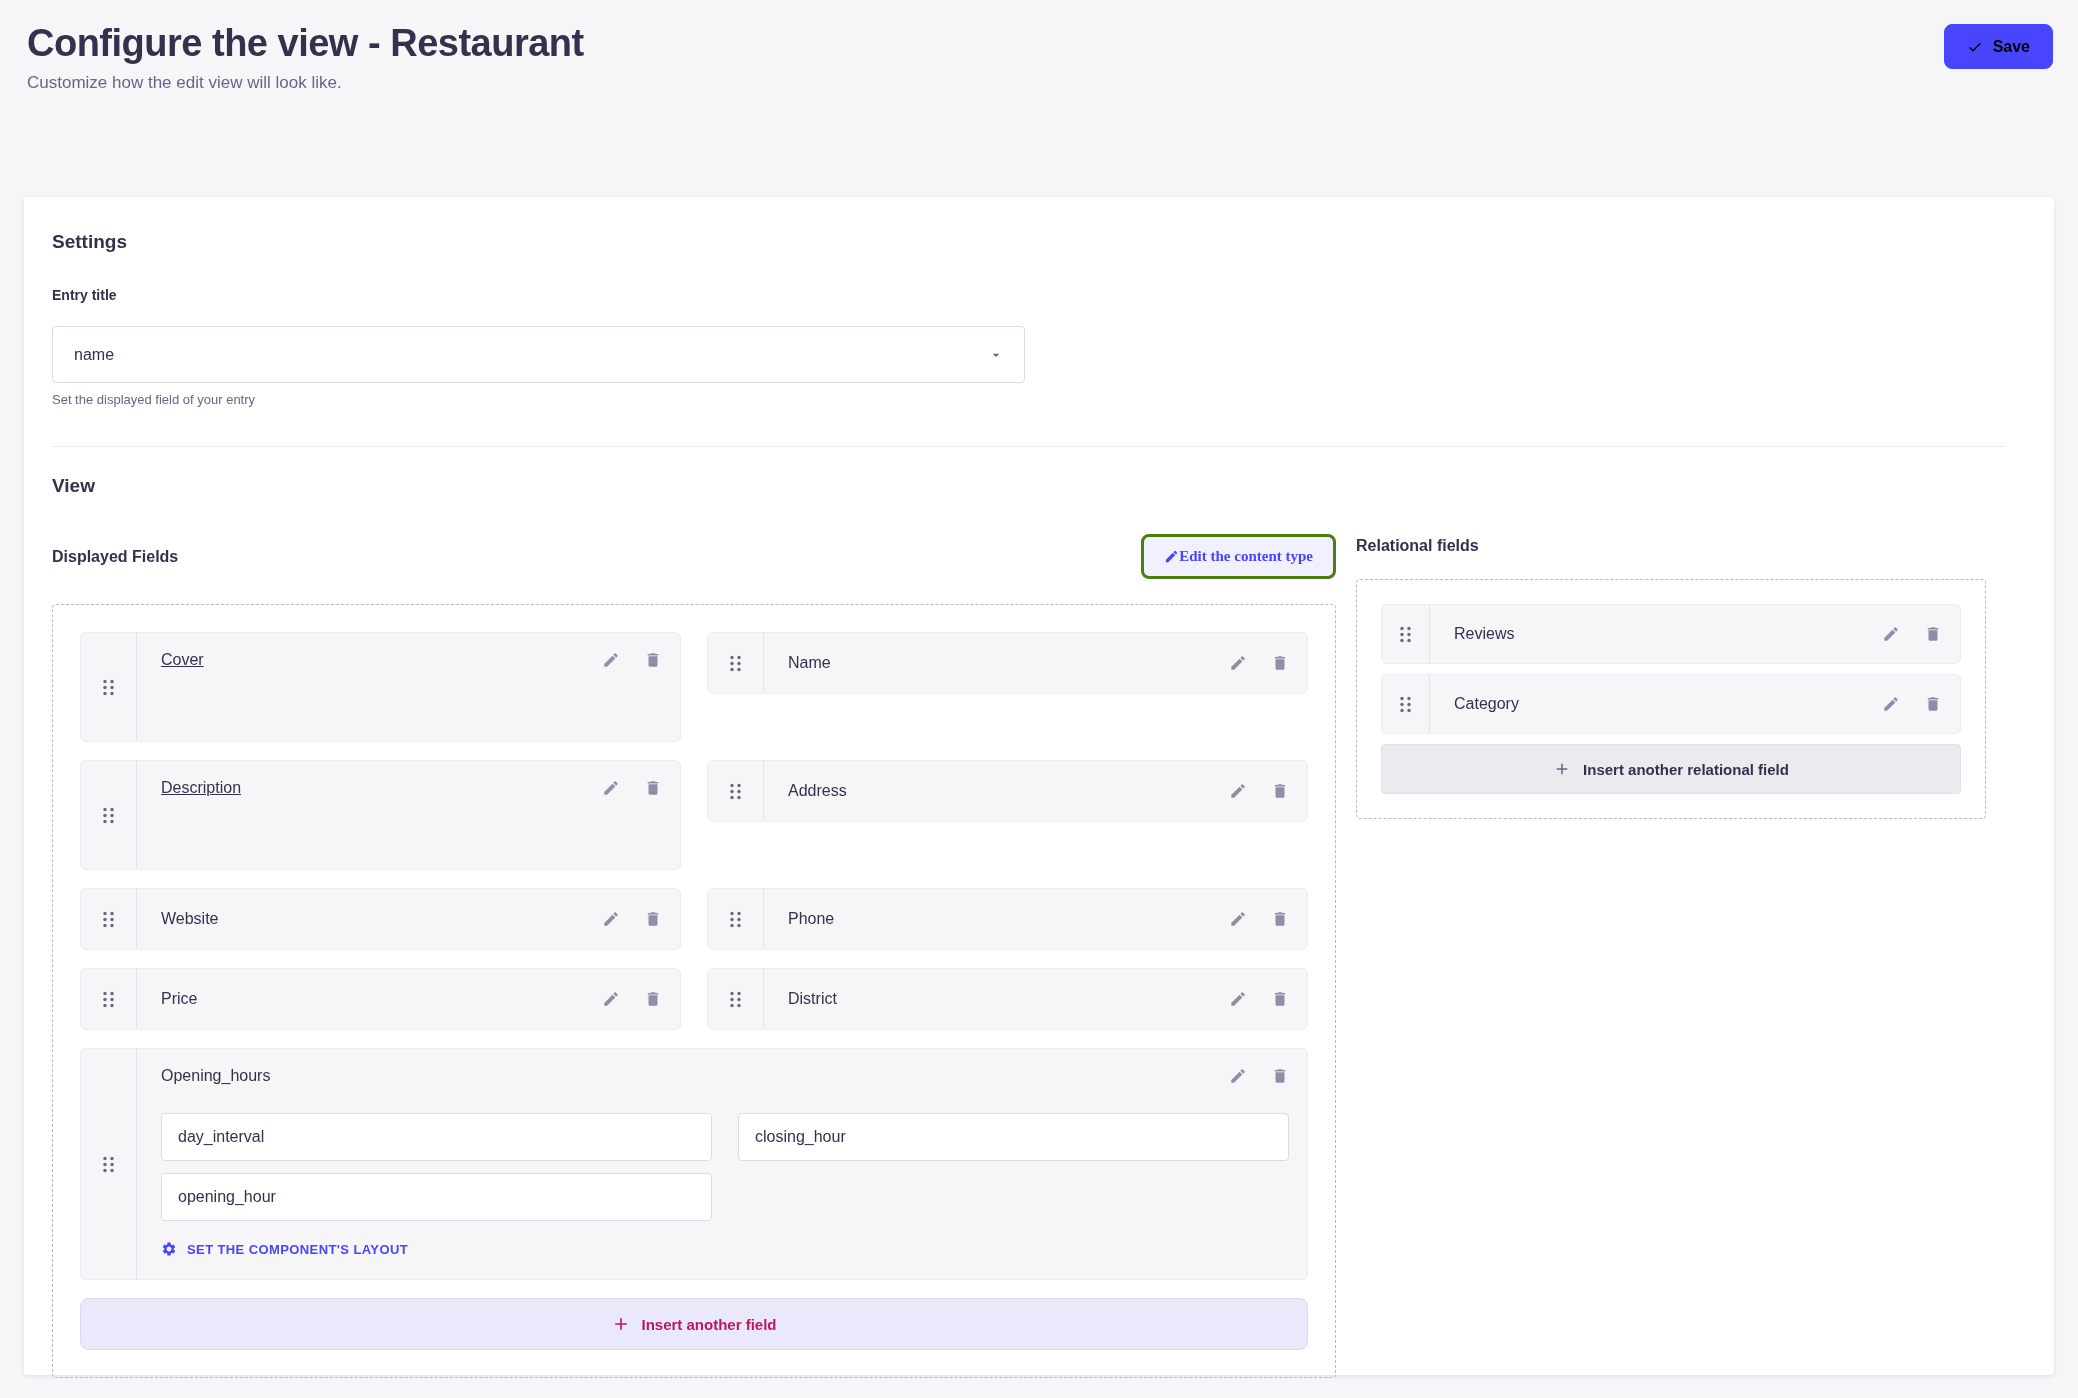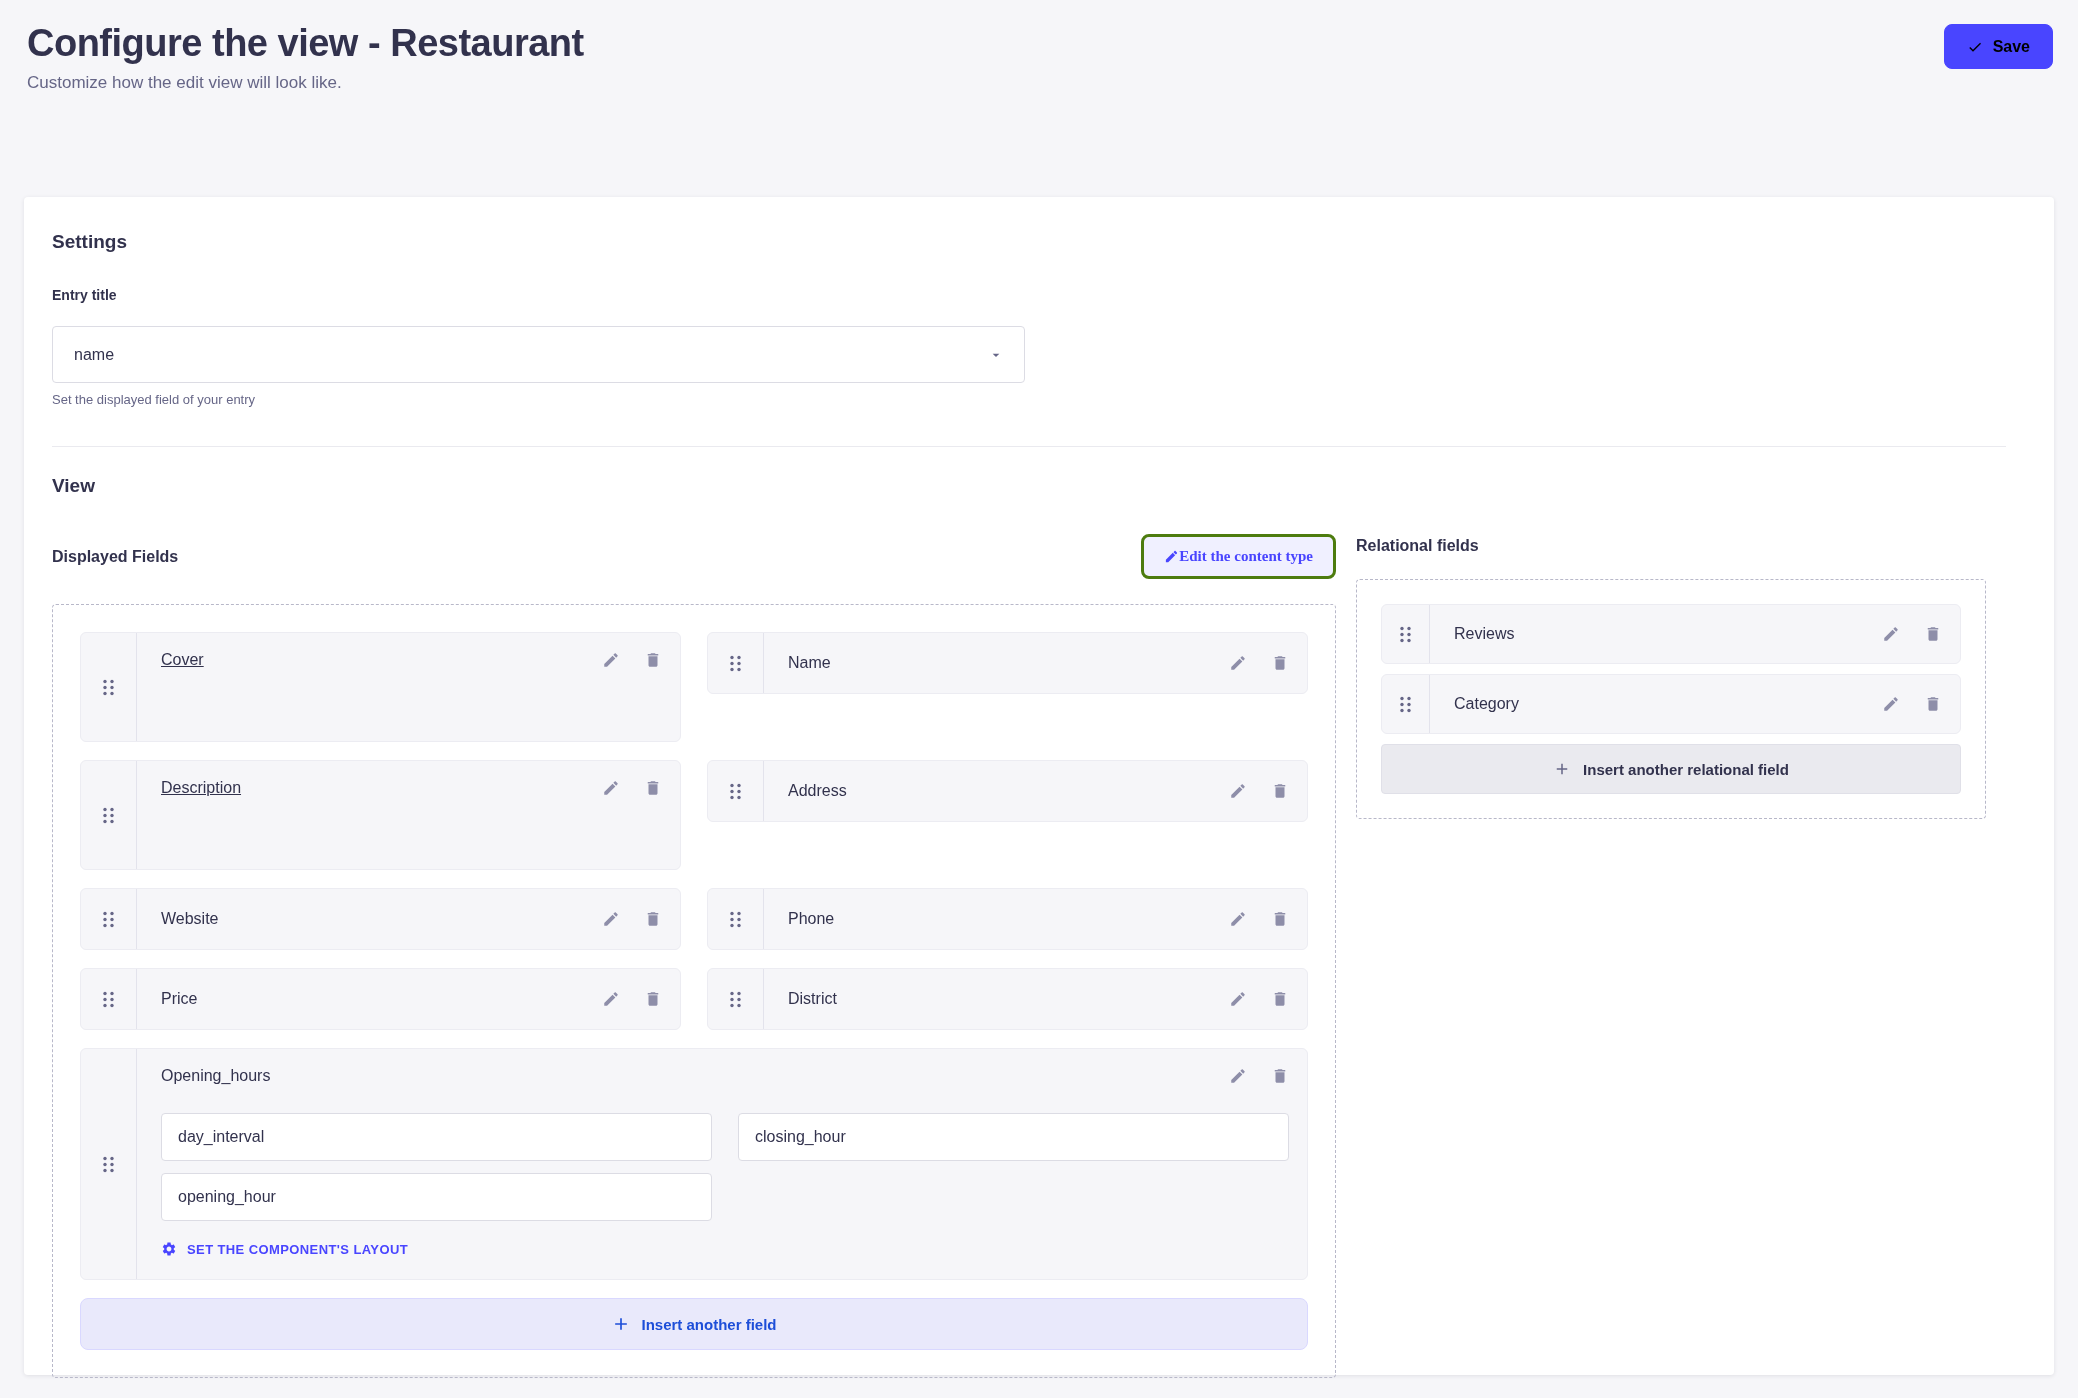"Insert another field" .insert-field-btn { color: #1d4ed8 -> #be185d }
